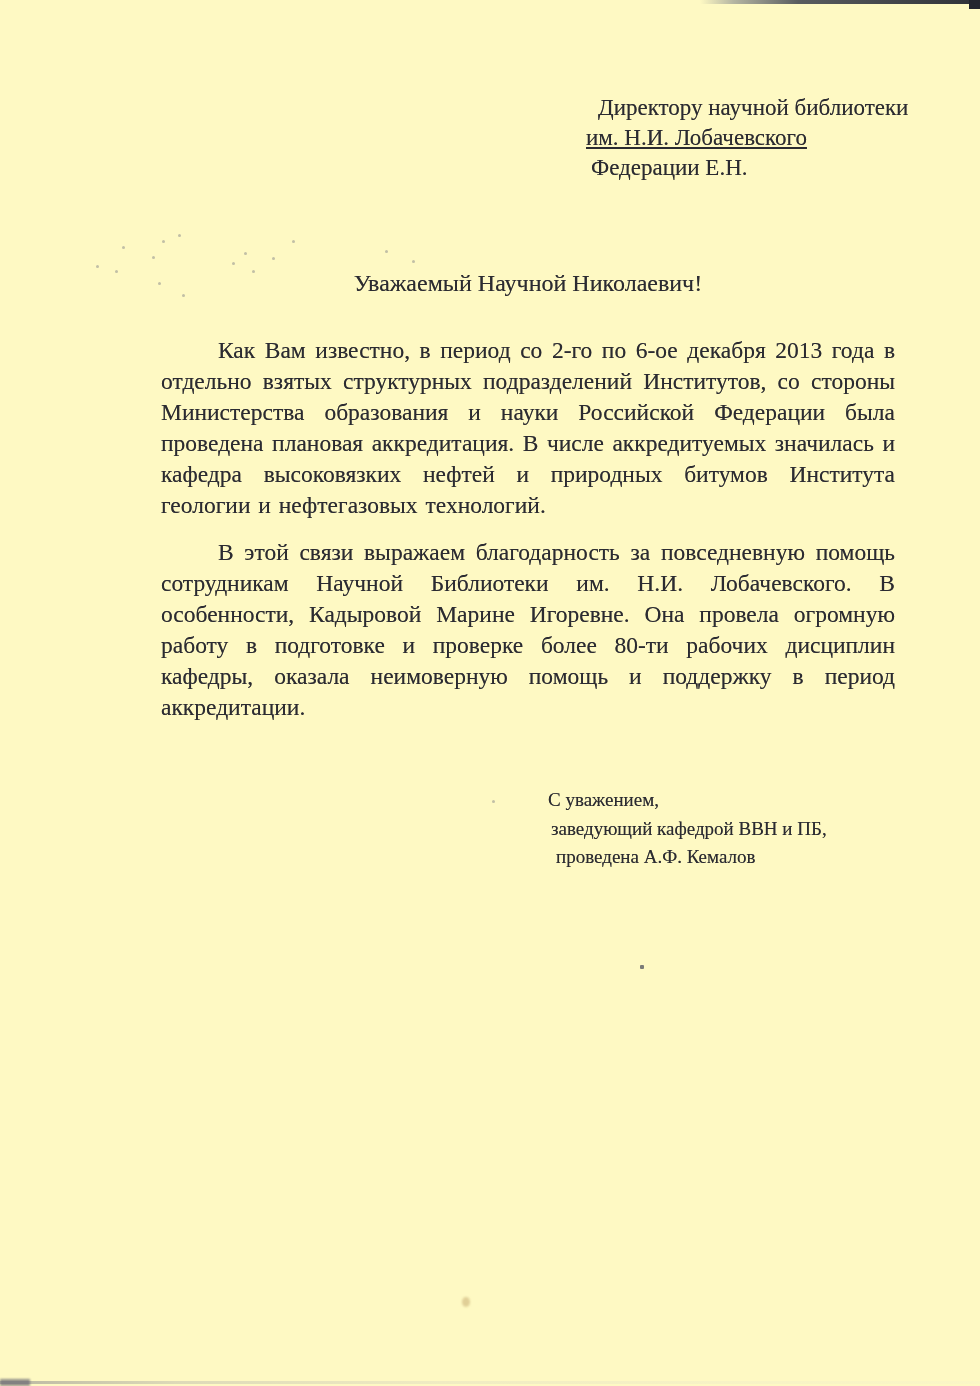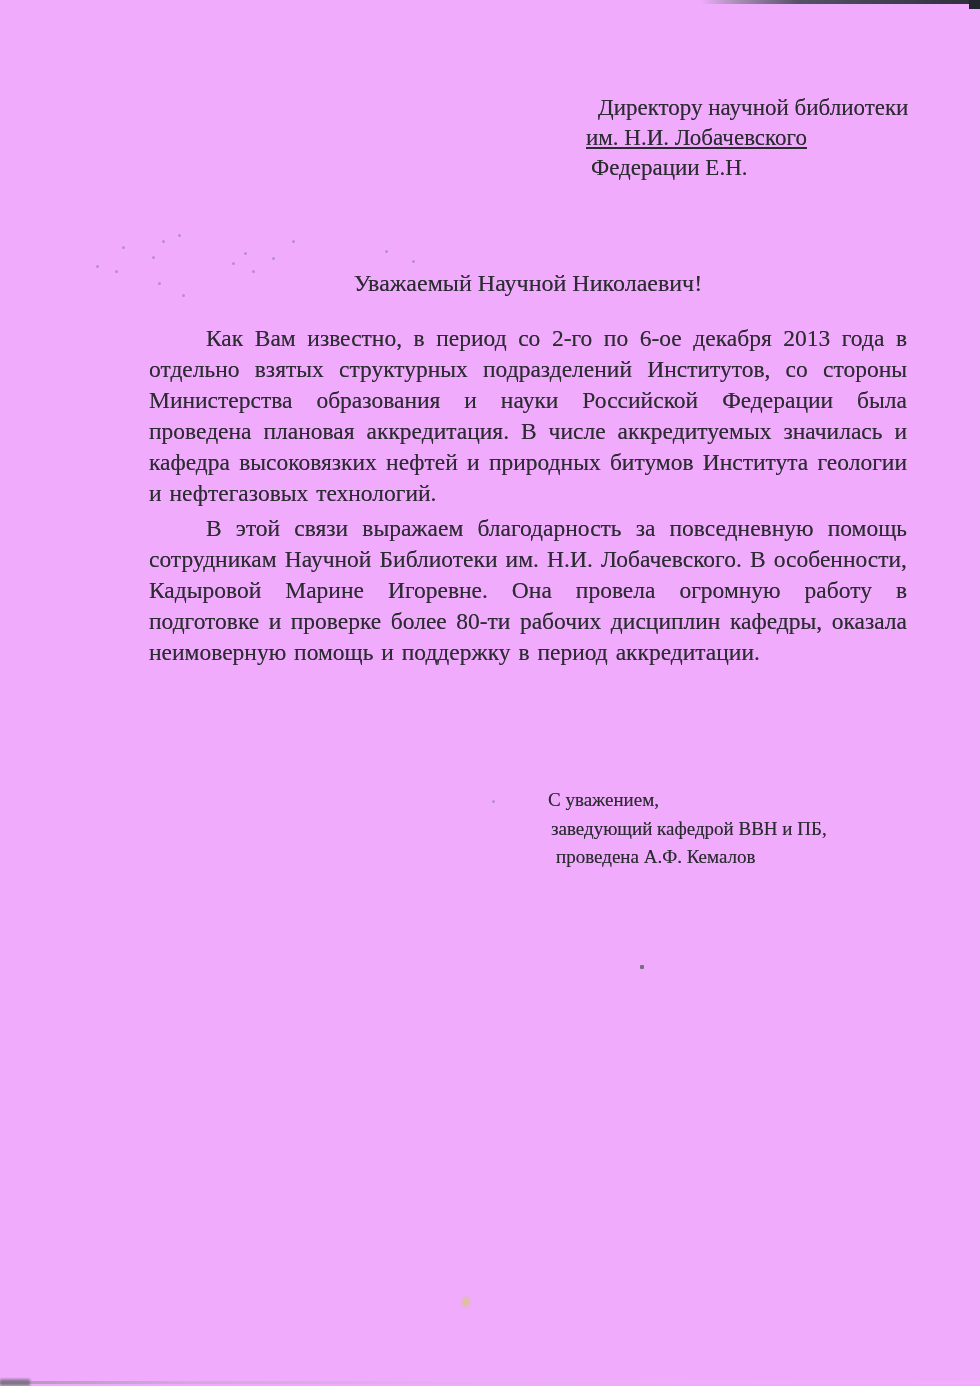"Директору научной библиотеки" .page { background: #f0abfc -> #fef9c3 }
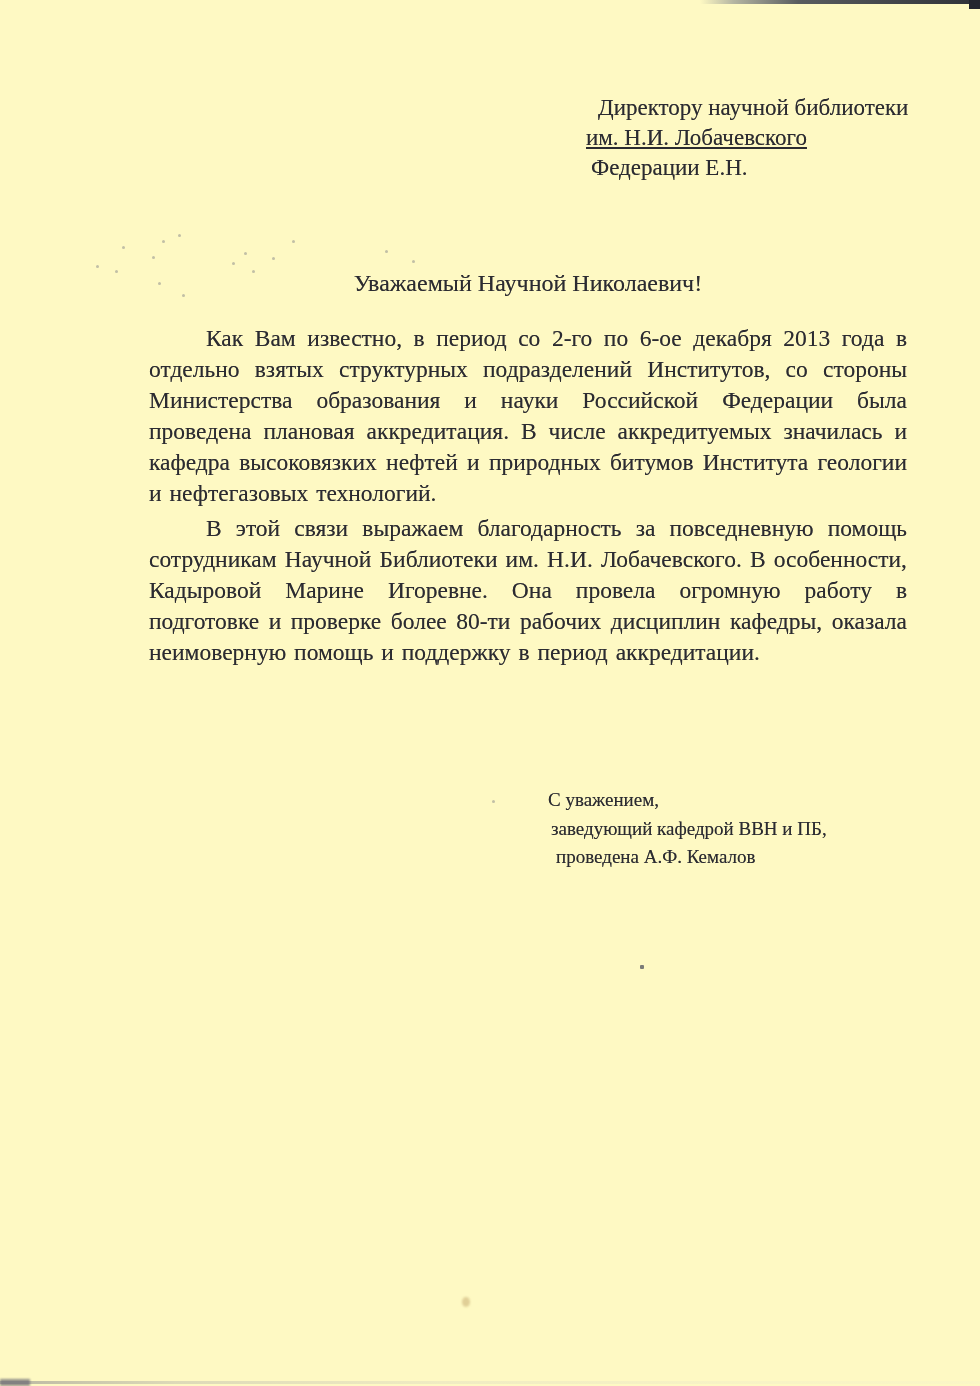"Как Вам известно, в период" .body-text p { margin: 4px -> 16px }
